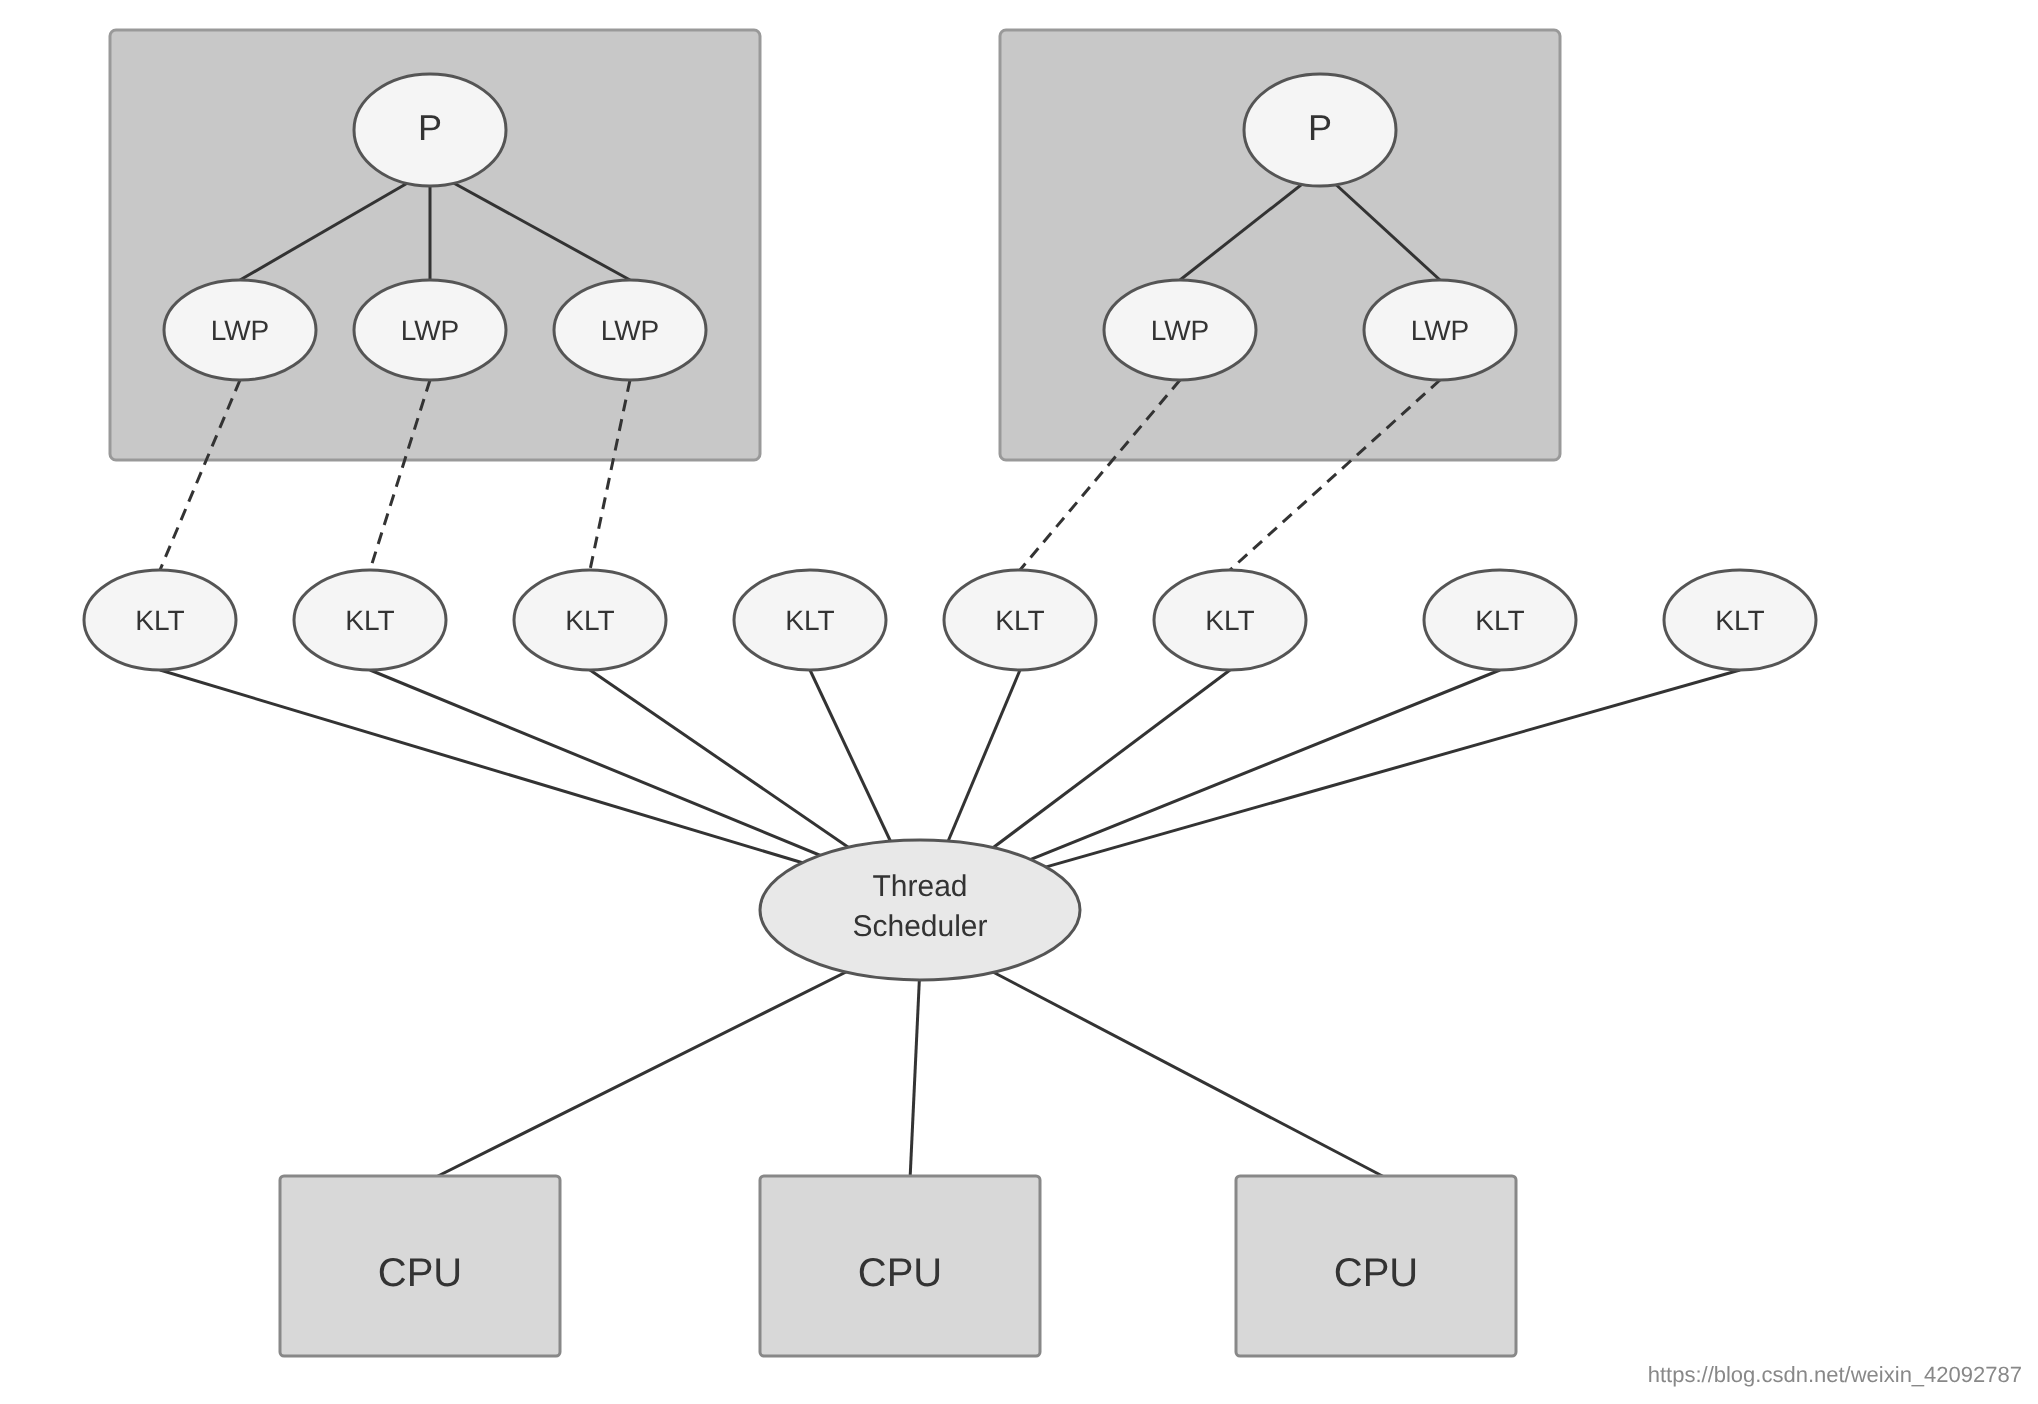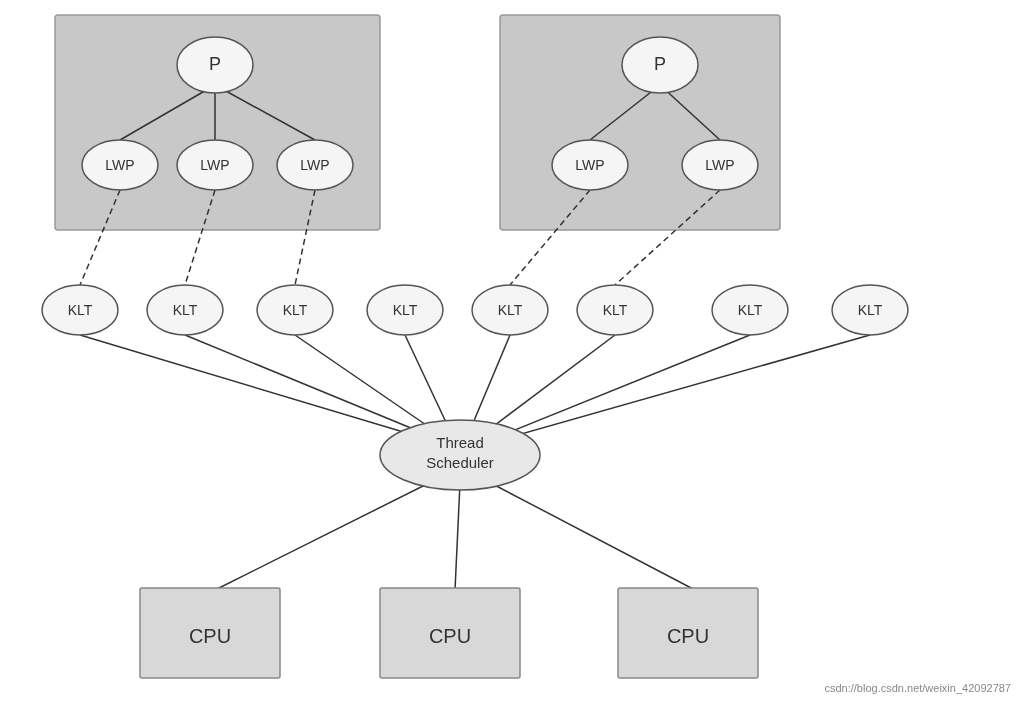"csdn://blog.csdn.net/weixin_42092787" div.watermark { text: csdn://blog.csdn.net/weixin -> https://blog.csdn.net/weixin }
